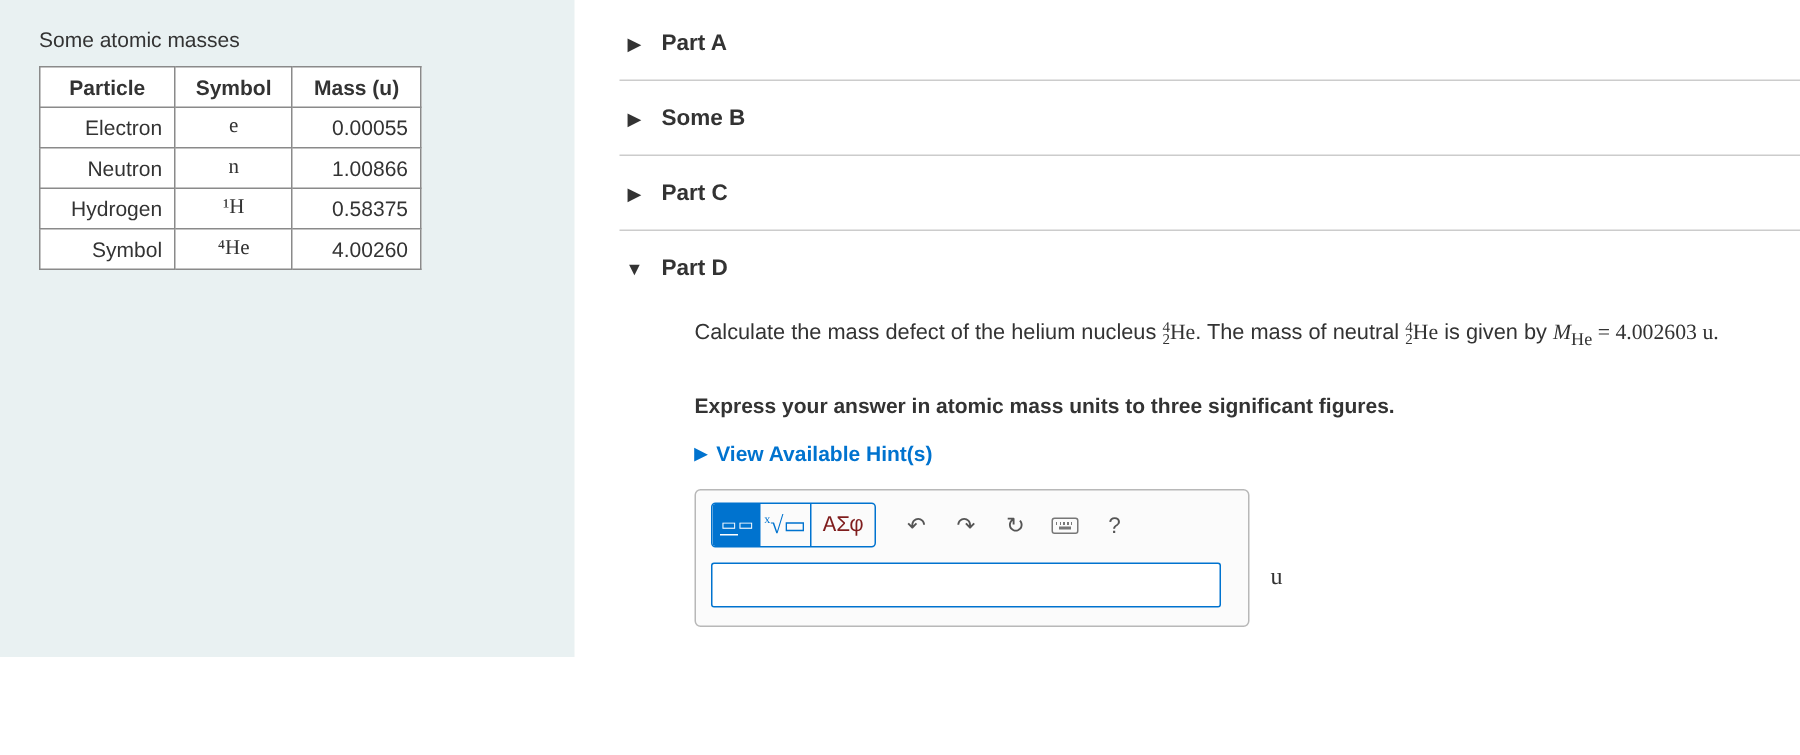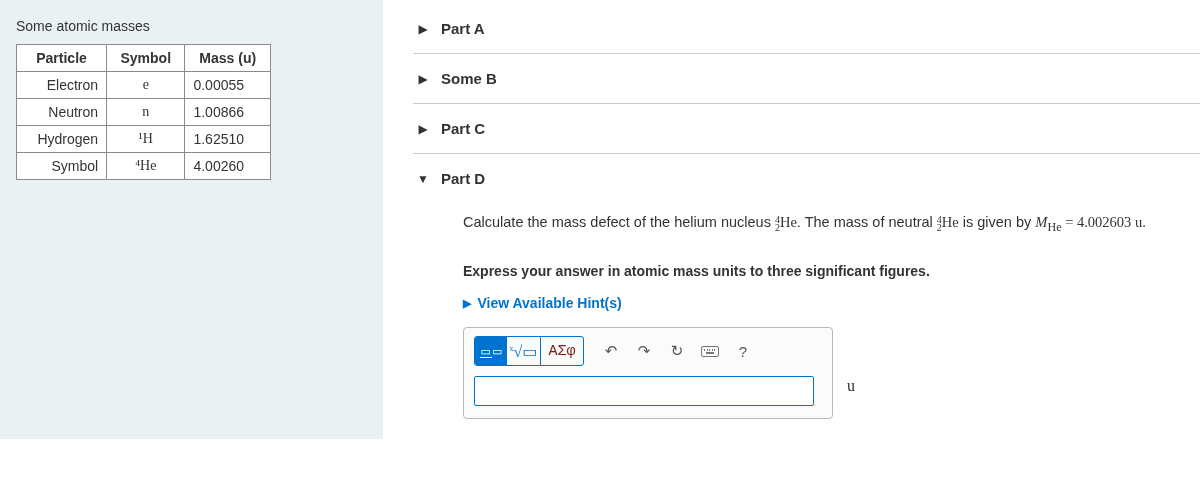"Some atomic masses" .left-panel { padding: 18px 18px 60px 16px -> 18px 18px 60px 26px }
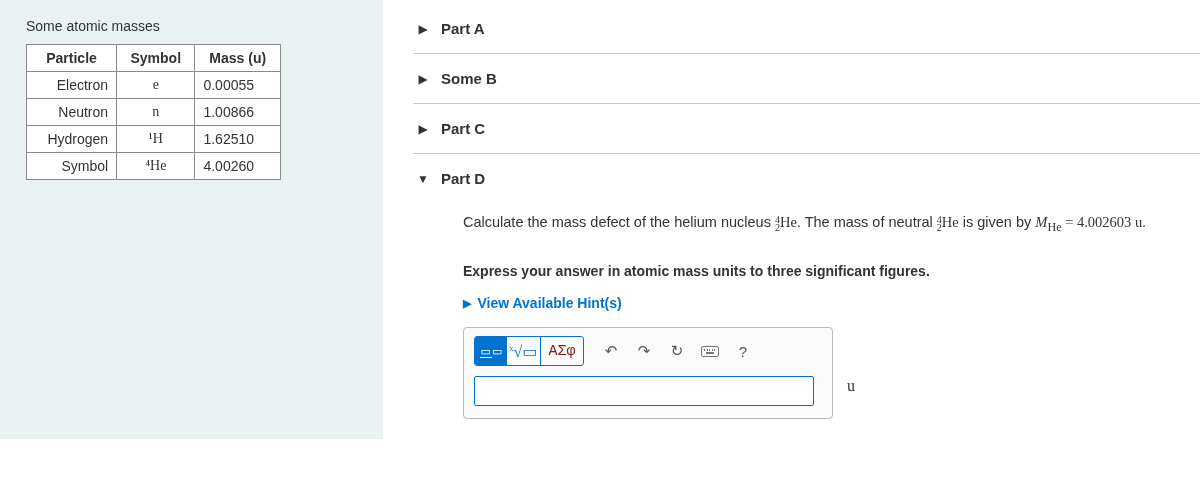"0.00055" table.mass-table td.mass { text-align: left -> right }
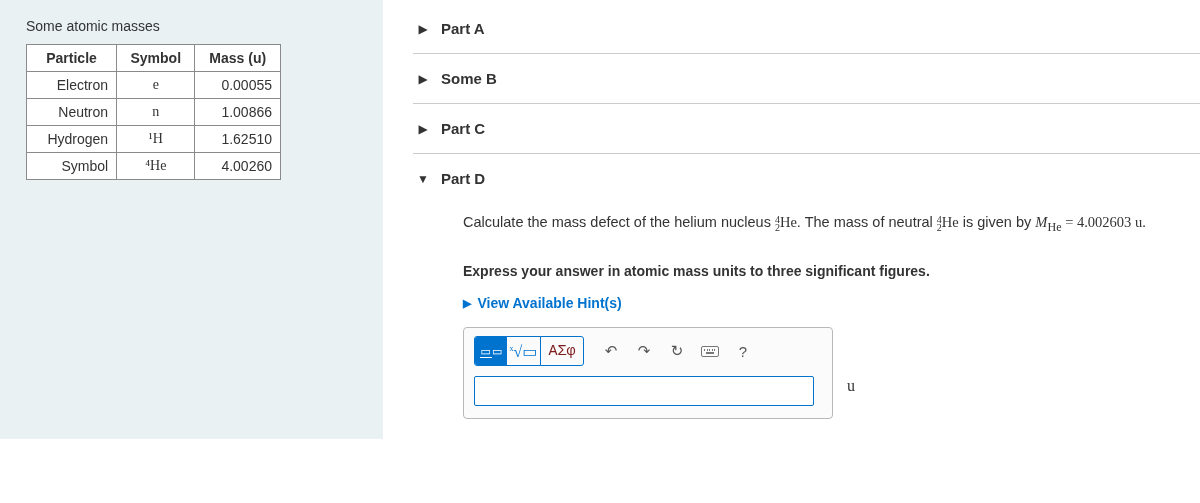"1.62510" td.mass { text: 1.62510 -> 0.58375 }
